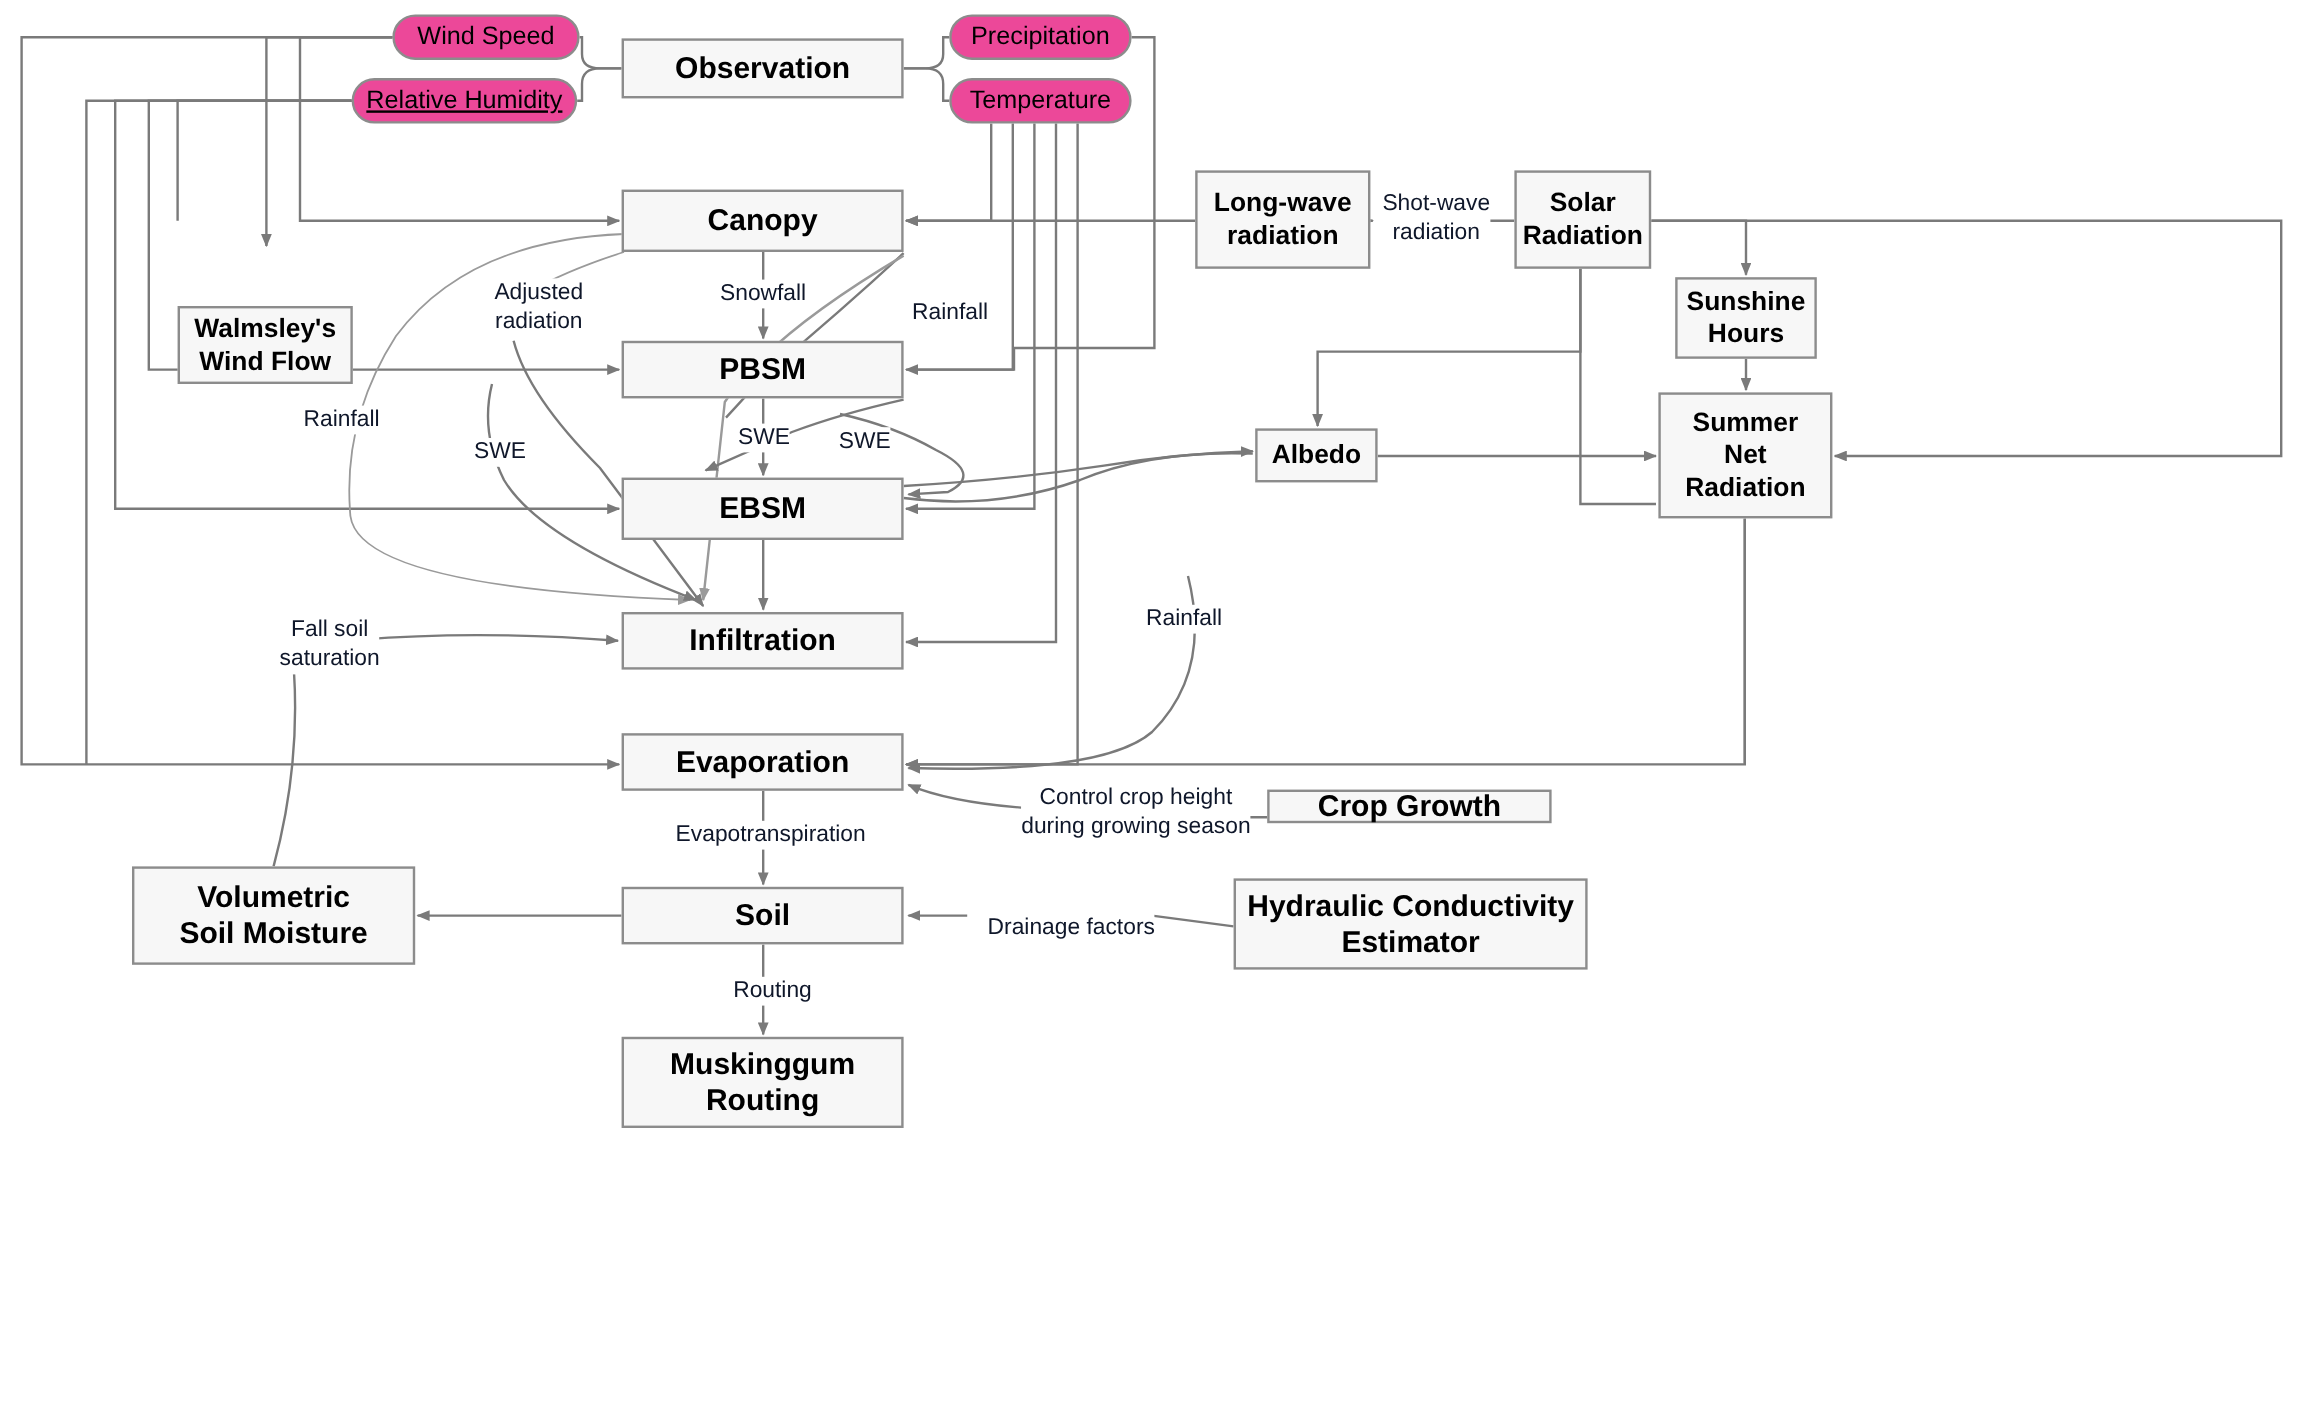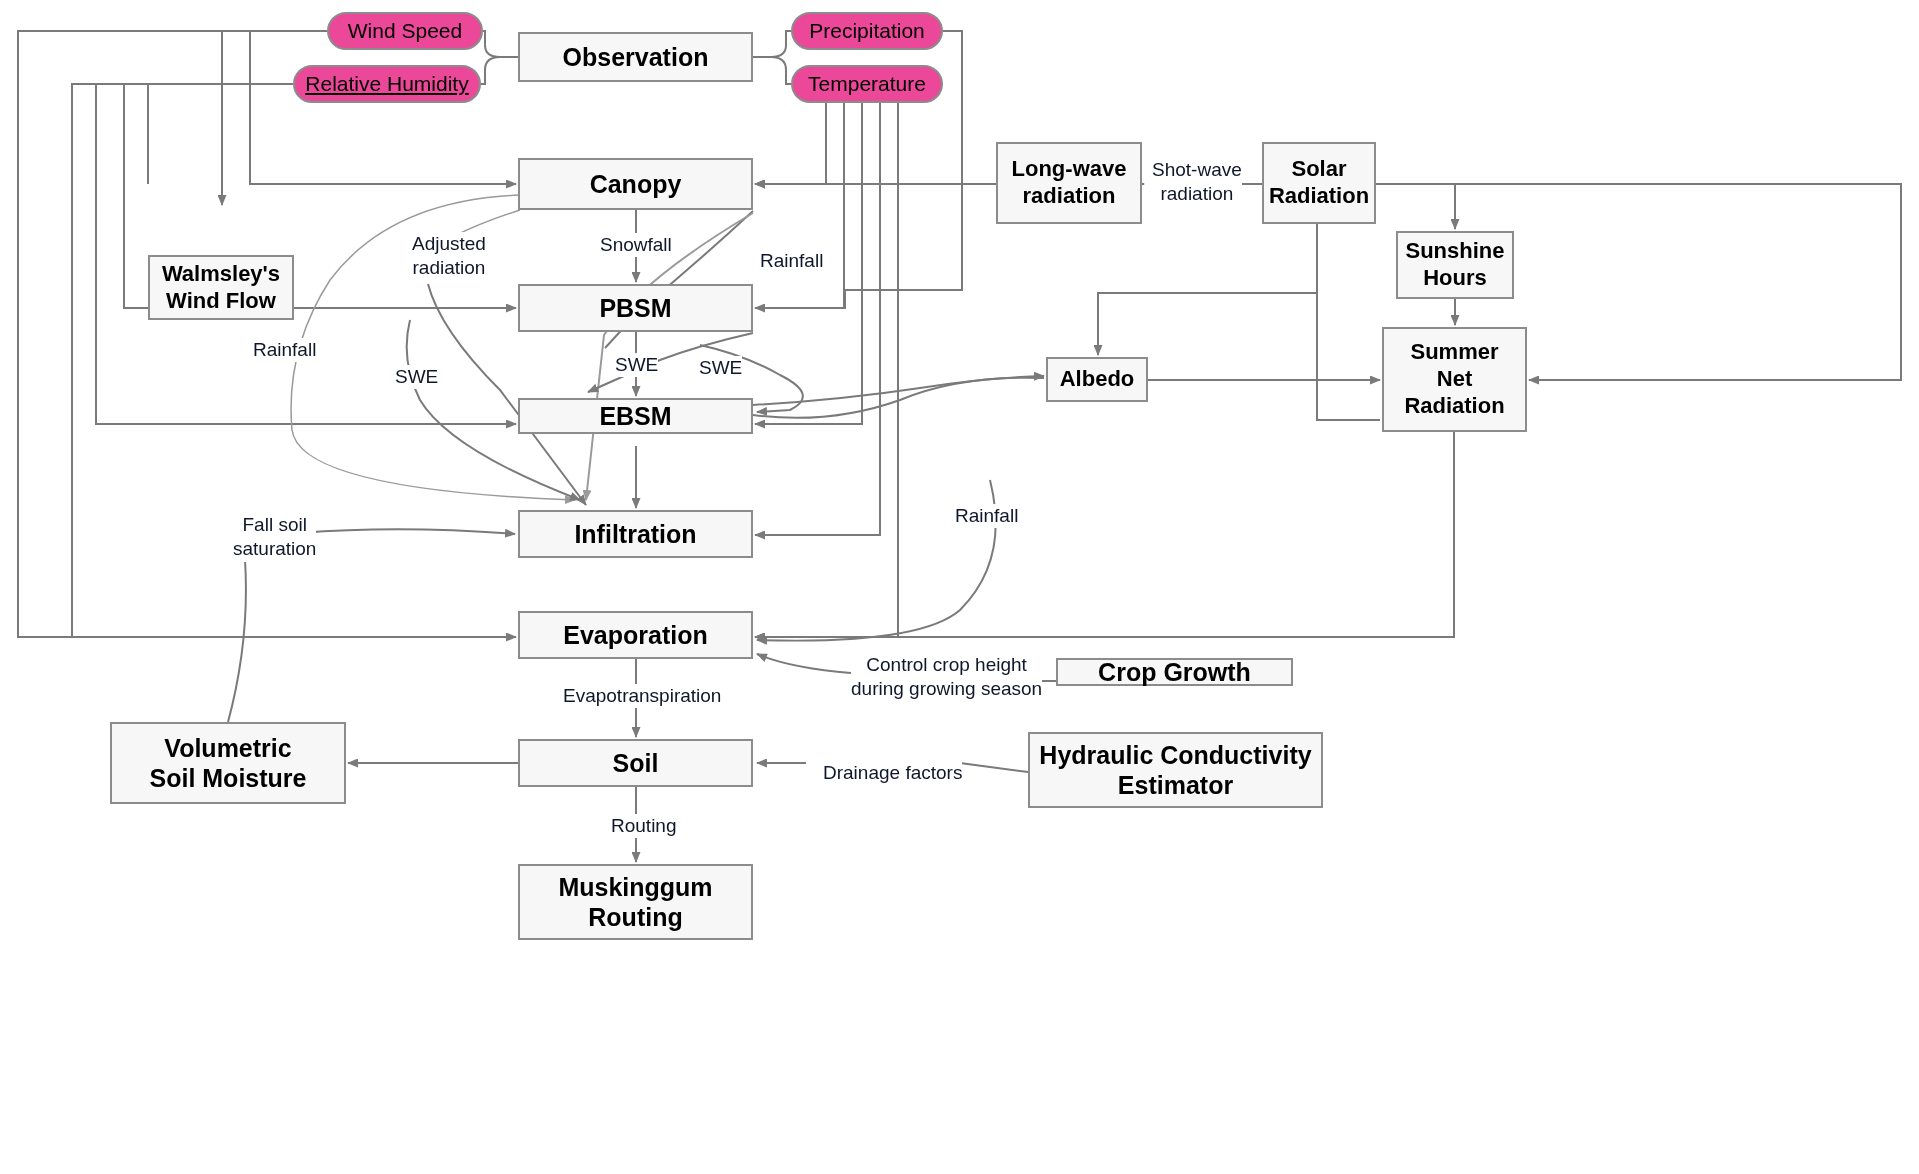"EBSM" div.node { height: 36px -> 52px }
